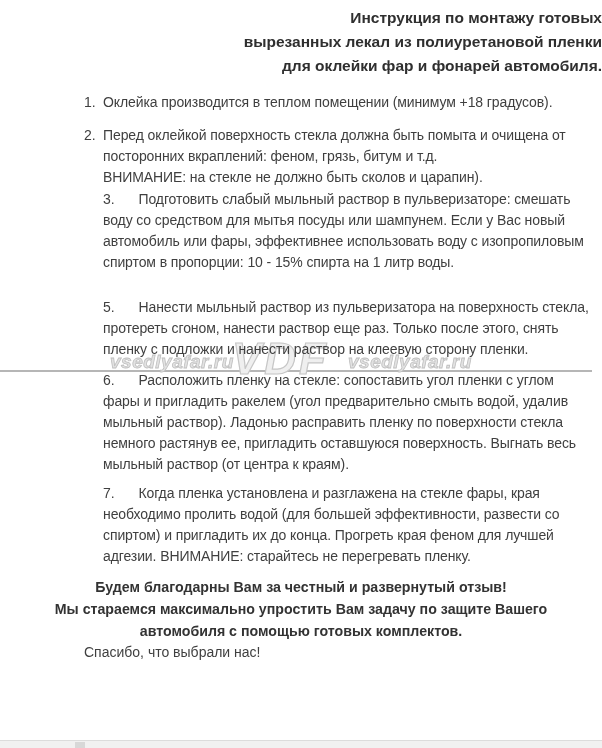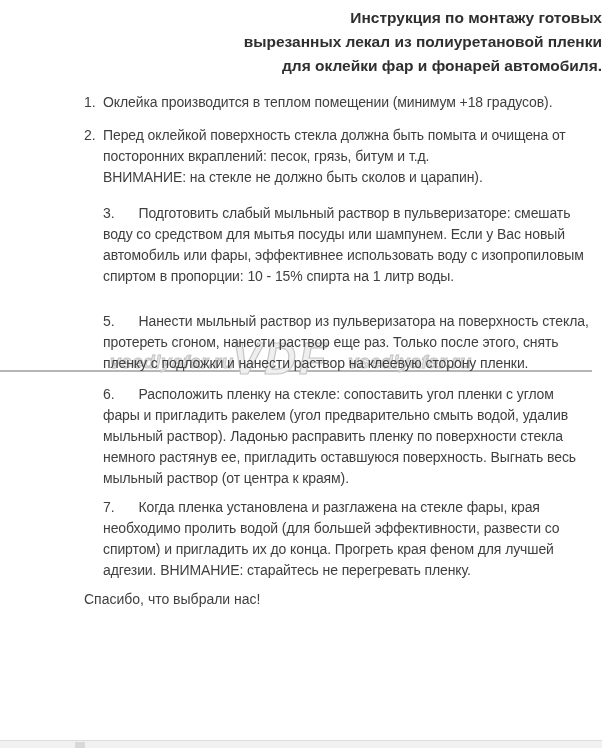"Перед оклейкой поверхность стекла должна" span.body { text: песок -> феном }
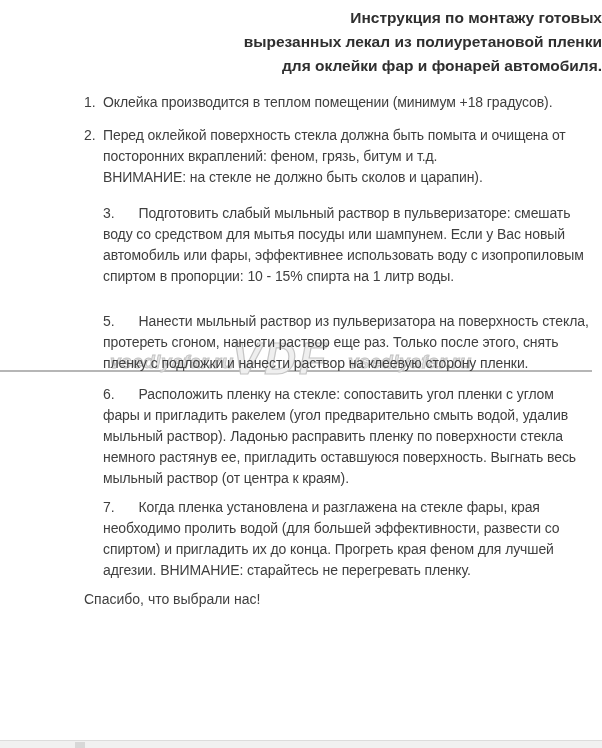"3. Подготовить слабый мыльный раствор" .mt-i3 { margin-top: 15px -> 1px }
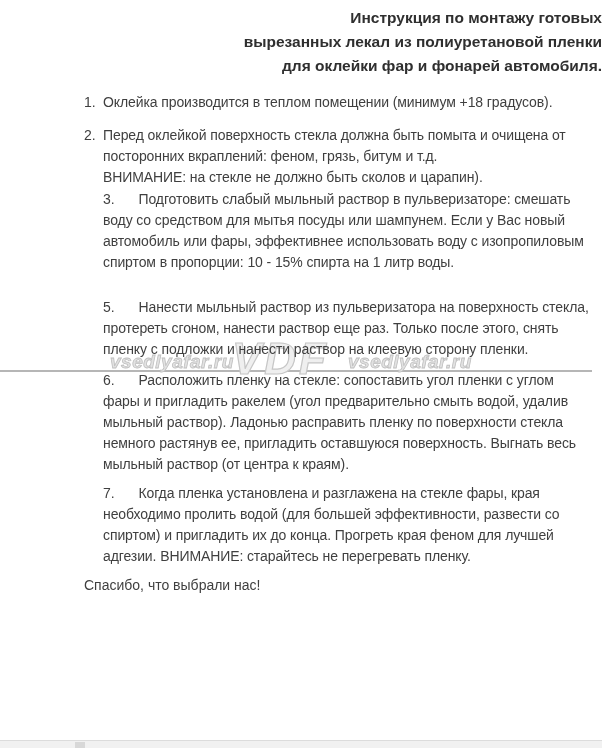"Будем благодарны Вам за честный" div.closing { html: none -> <div>Будем благодарны Вам за честный и развернутый отзыв! Мы стараемся максимально упростить Вам задачу по защите Вашего автомобиля с помощью готовых комплектов.</div> }
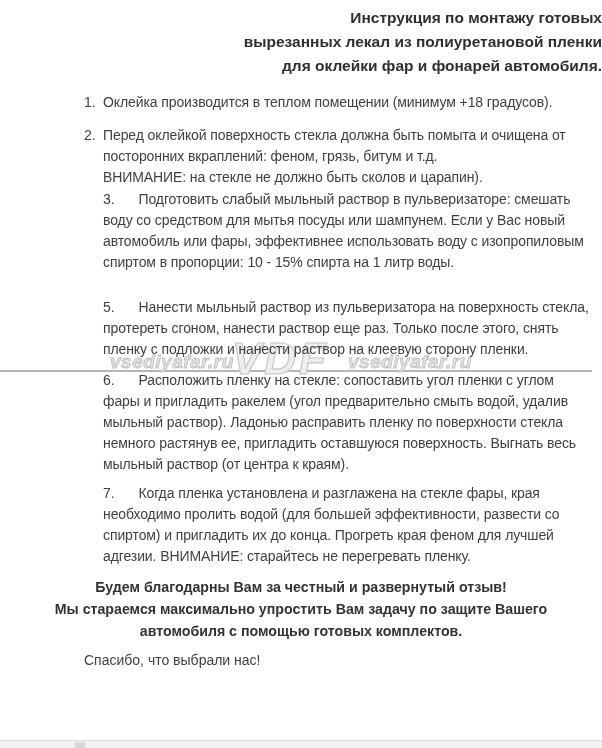"Спасибо, что выбрали нас!" .thanks { margin-top: 8px -> 0 }
